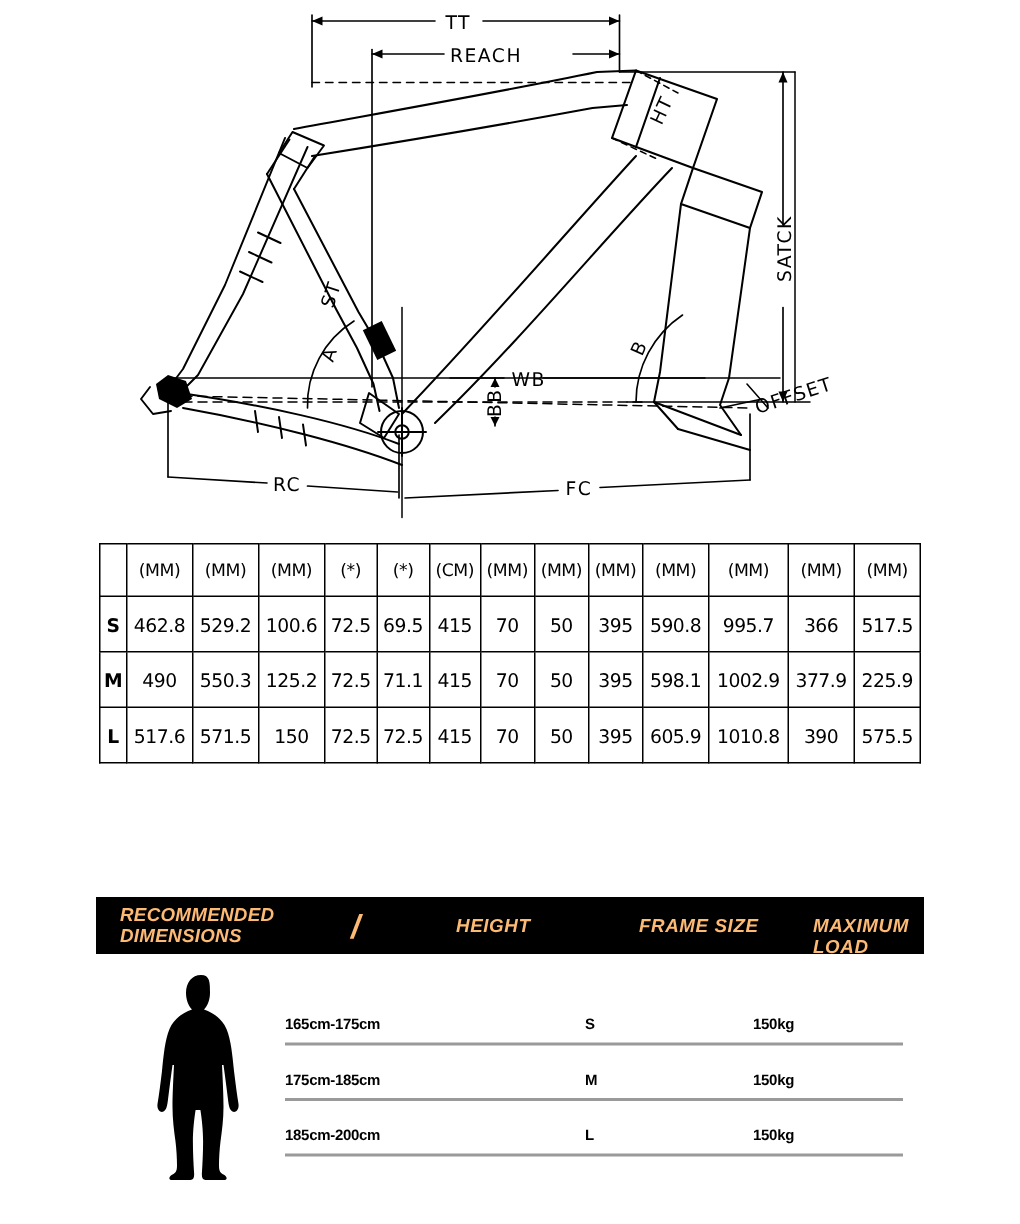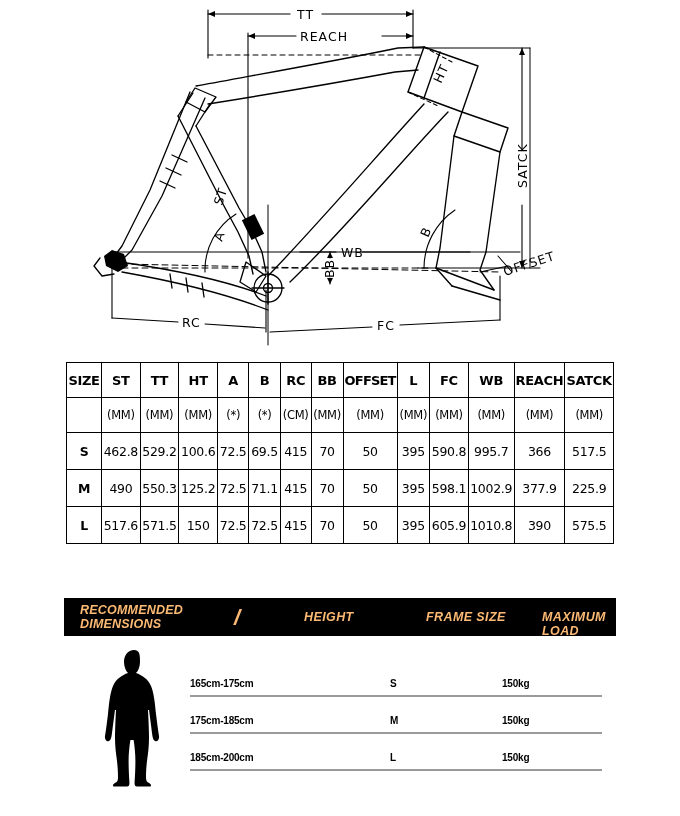"SIZE" tr.head { html: <tr> <td>SIZE</td> <td>ST</td> <td>TT</td> <td>HT</td> <td>A</td> <td>B</td> <td>RC</td> <td>BB</td> <td>OFFSET</td> <td>L</td> <td>FC</td> <td>WB</td> <td>REACH</td> <td>SATCK</td> </tr> -> none }
